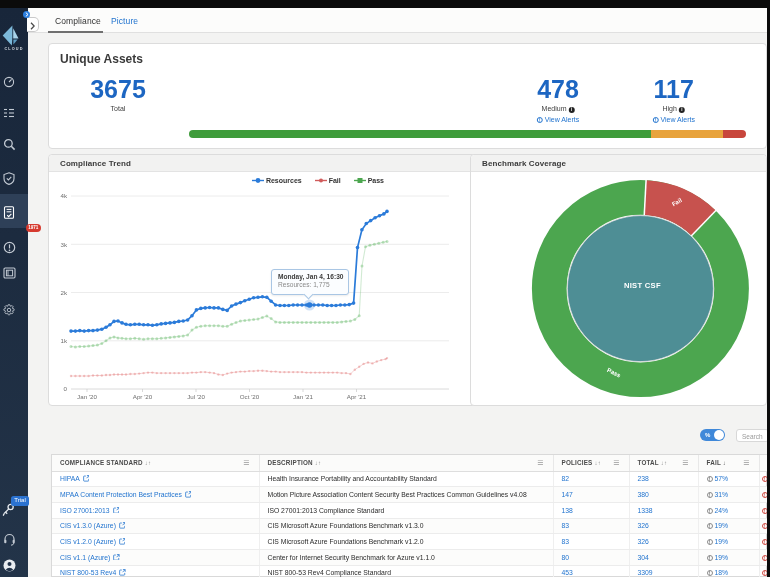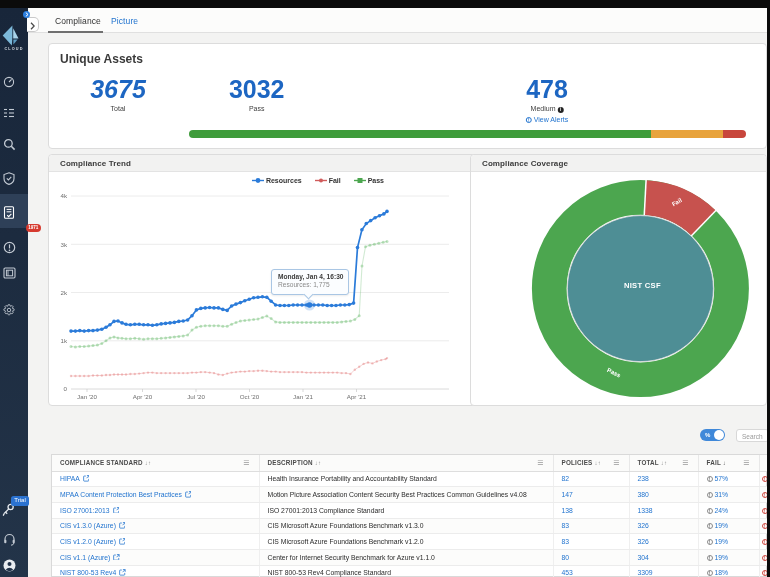"3675" .stat .num { font-style: italic -> none }
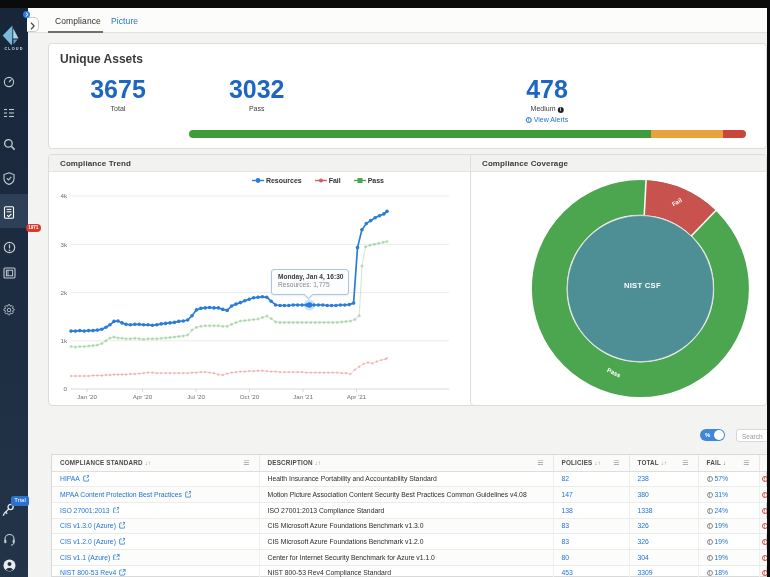"3032" div.stat { html: <div> <div>3032</div> <div>Pass</div> </div> -> none }
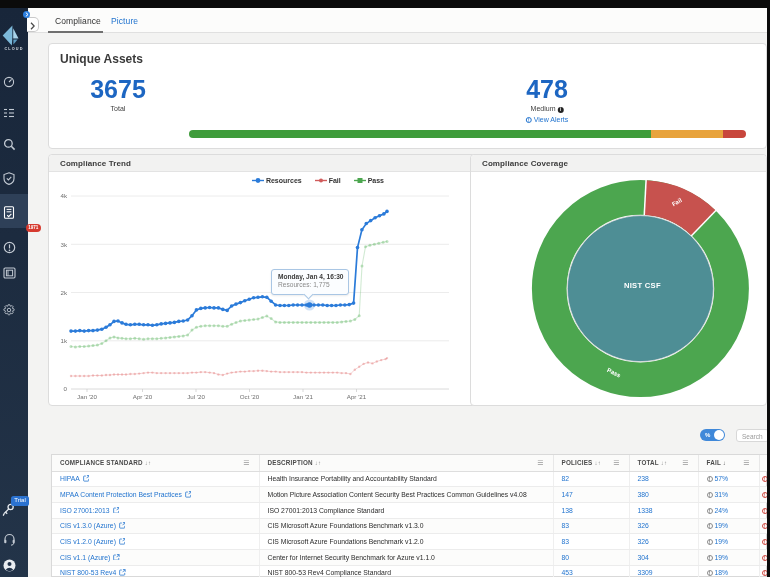"478" div.stat { left: 498px -> 509px }
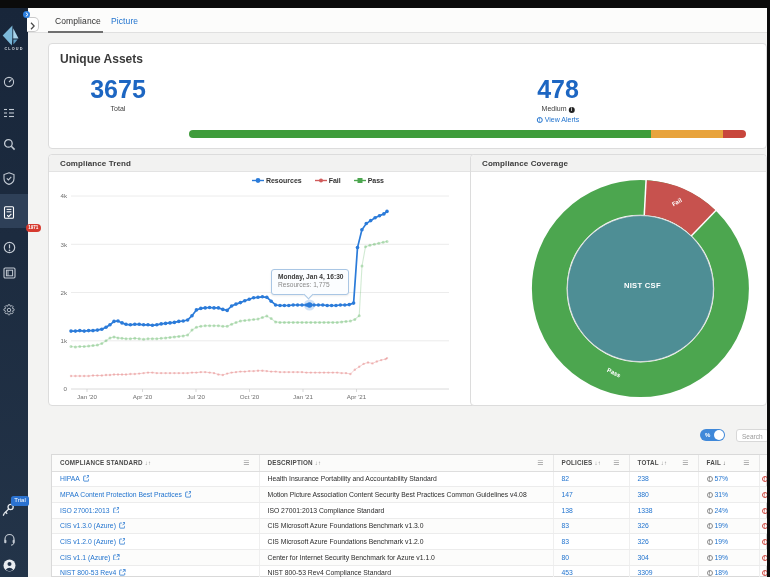"117" div.stat { html: none -> <div> <div>117</div> <div>High <span>i</span></div> <div><span>!</span> View Alerts</div> </div> }
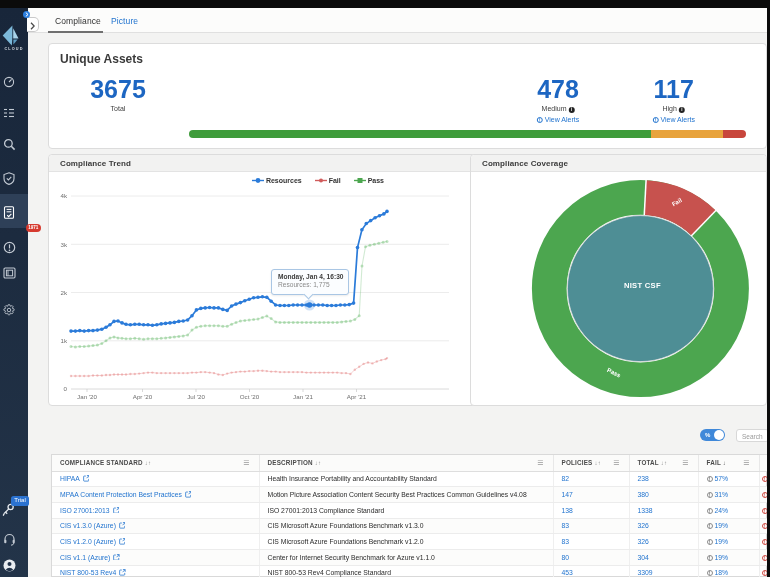"Compliance Coverage" div.chead { text: Compliance -> Benchmark }
